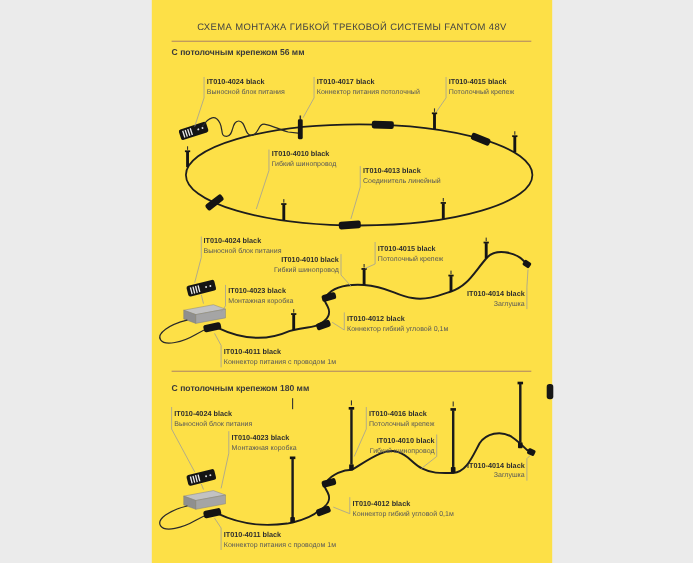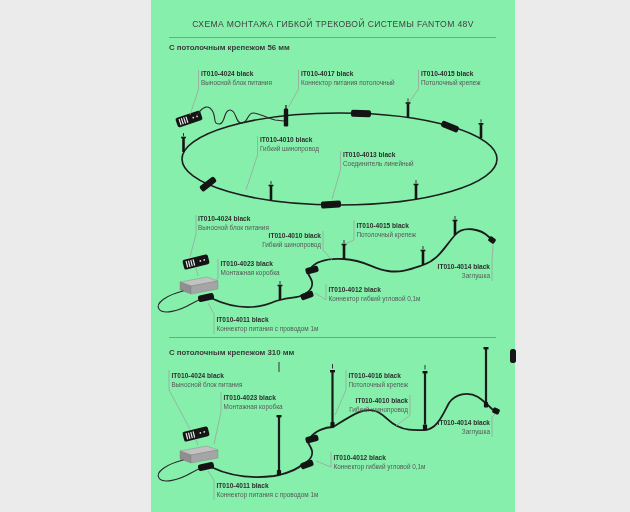"СХЕМА МОНТАЖА ГИБКОЙ ТРЕКОВОЙ СИСТЕМЫ" .page { background: #86efac -> #fde047; left: 151px -> 138px }
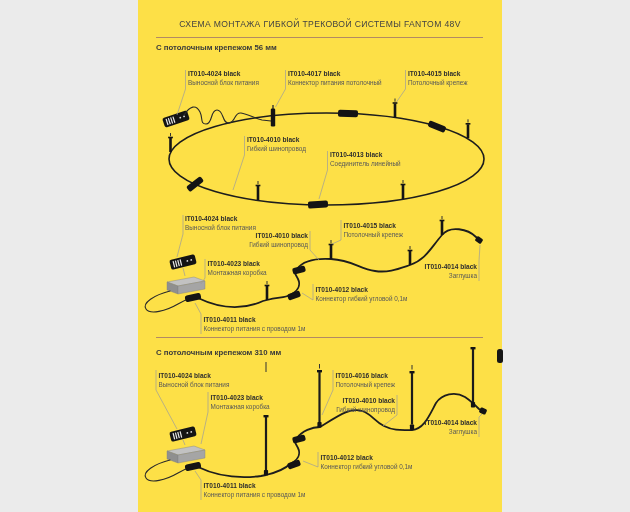"С потолочным крепежом 310 мм" div.heading { text: 310 -> 180 }
